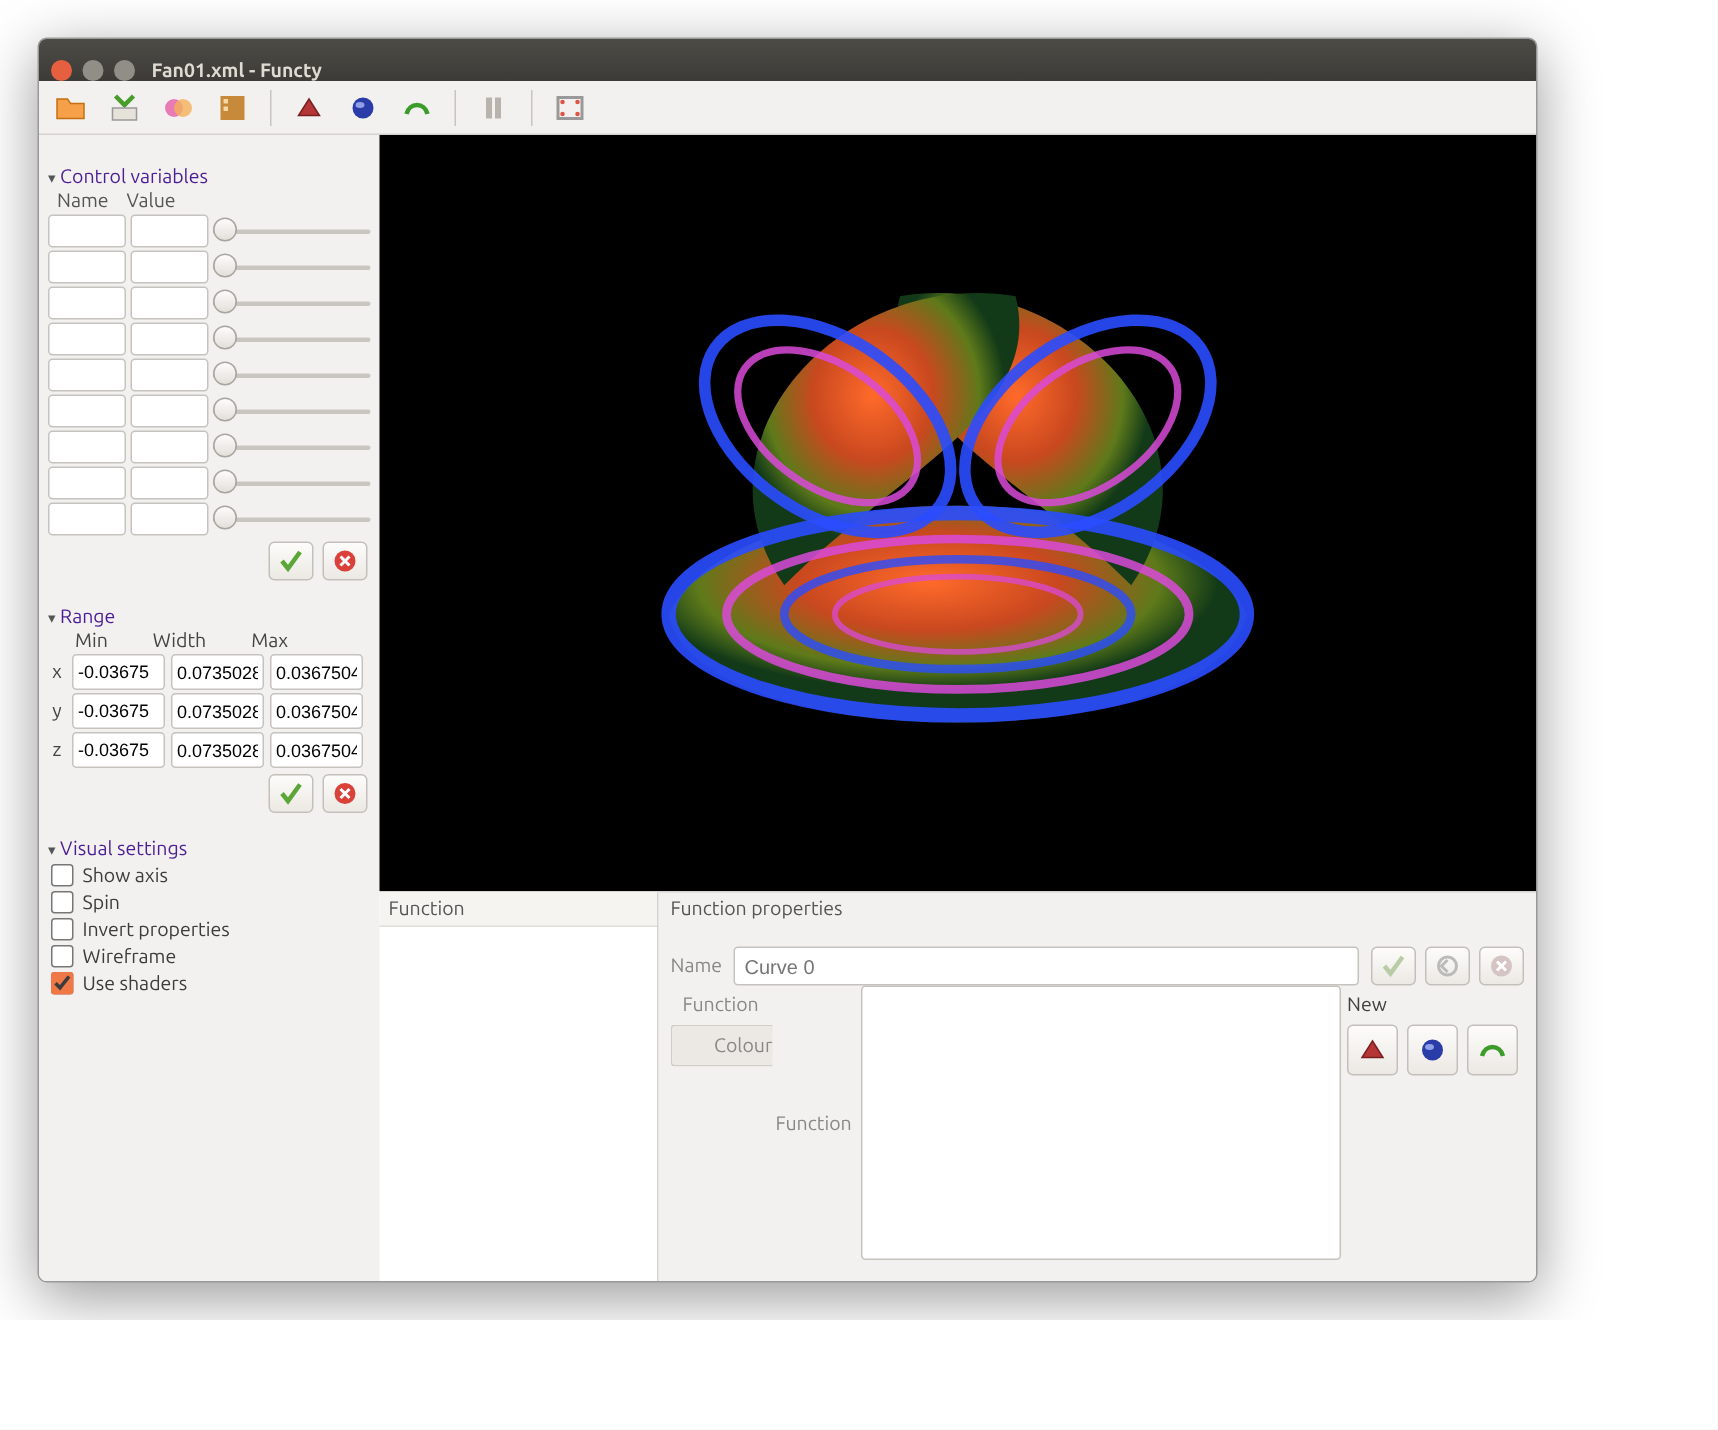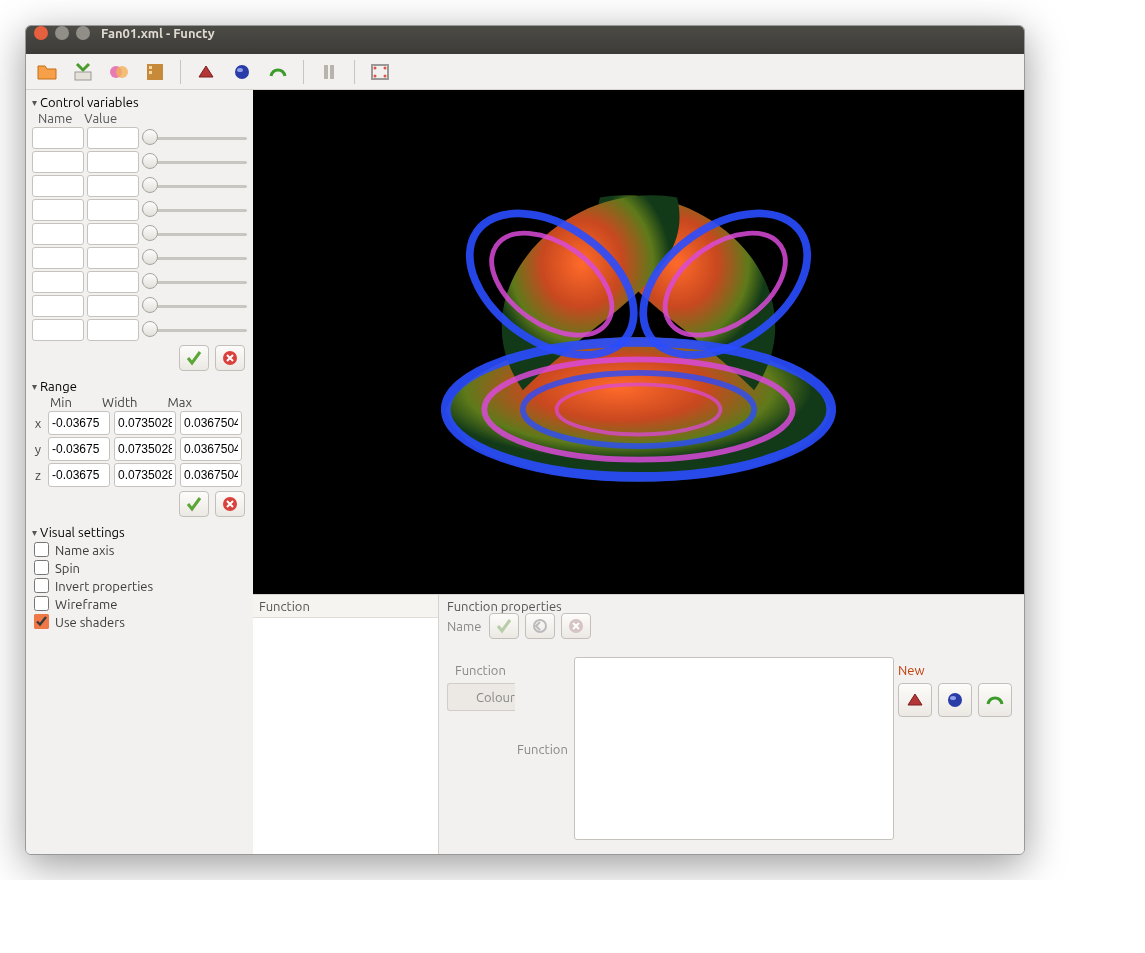"Fan01.xml - Functy" .titlebar { align-items: flex-start -> flex-end }
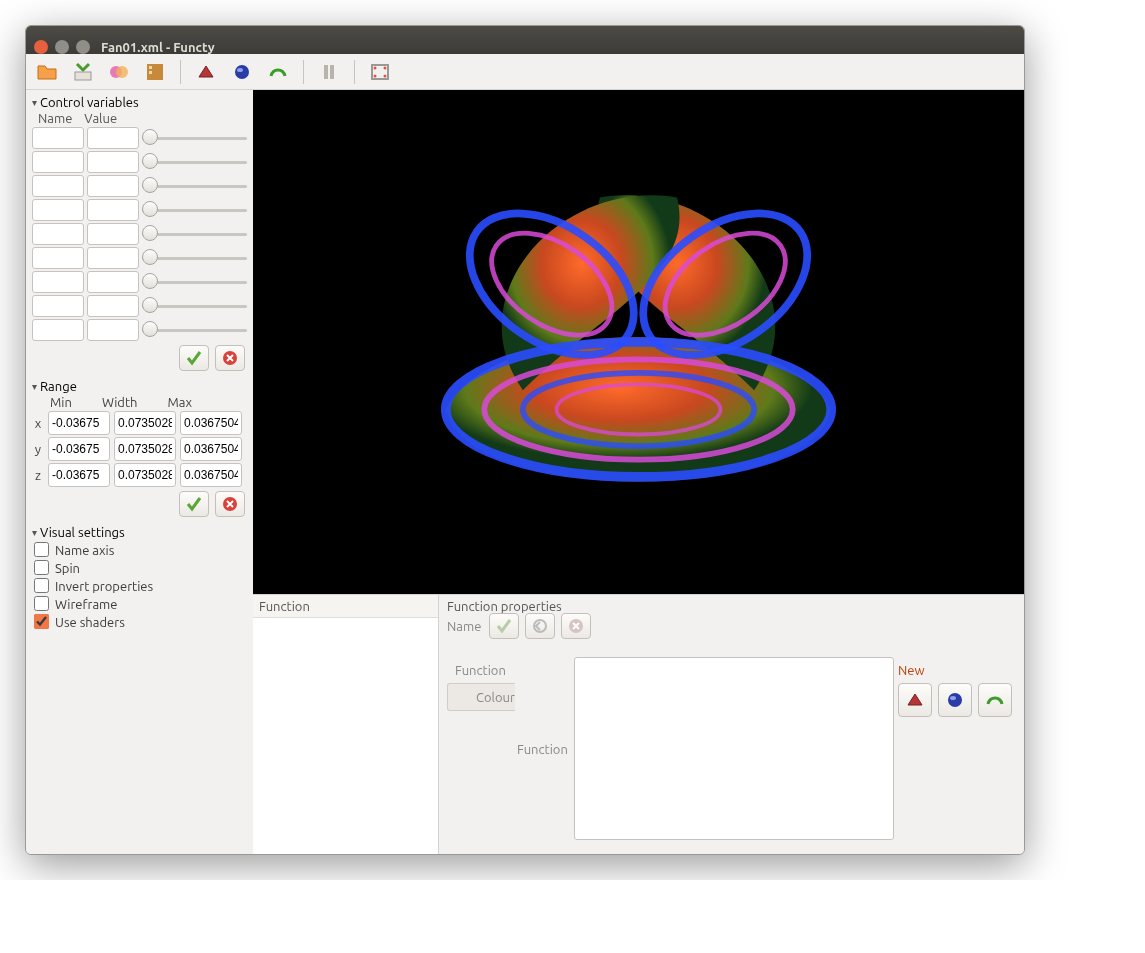"Control variables" .section-header { color: #000000 -> #4c1d95; margin: 1px 0 2px 0 -> 17px 0 2px 0 }
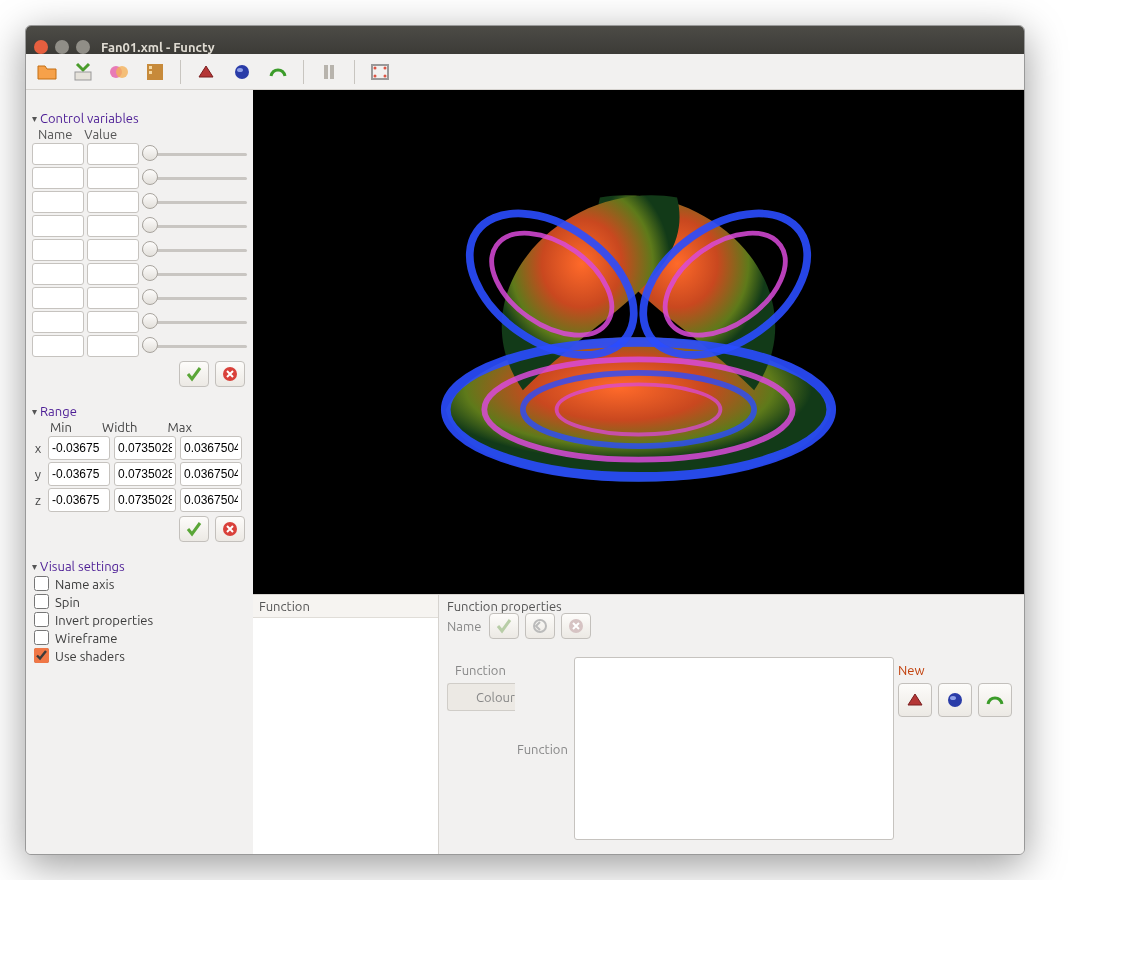"Name axis" span { text: Name -> Show }
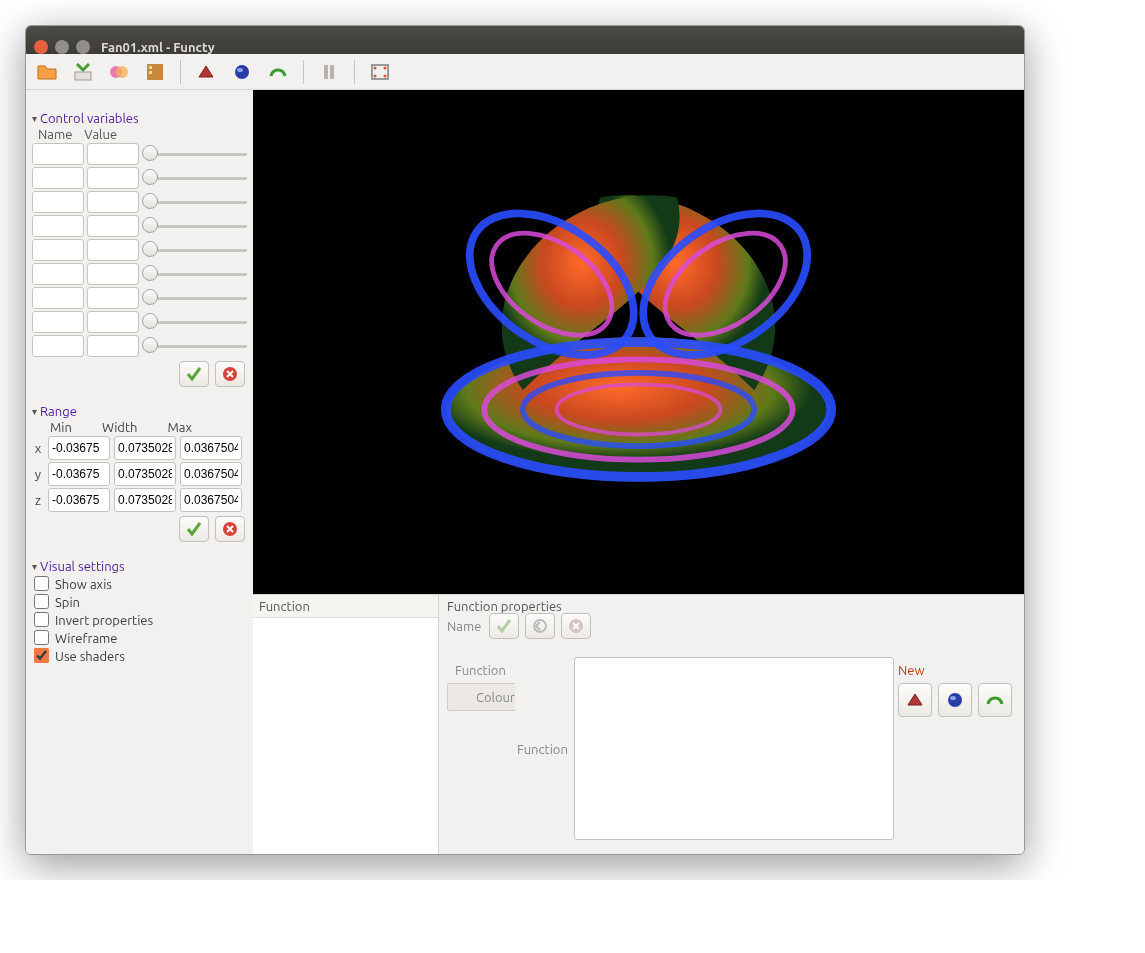"Function properties" .fp-title { margin-bottom: 0 -> 18px }
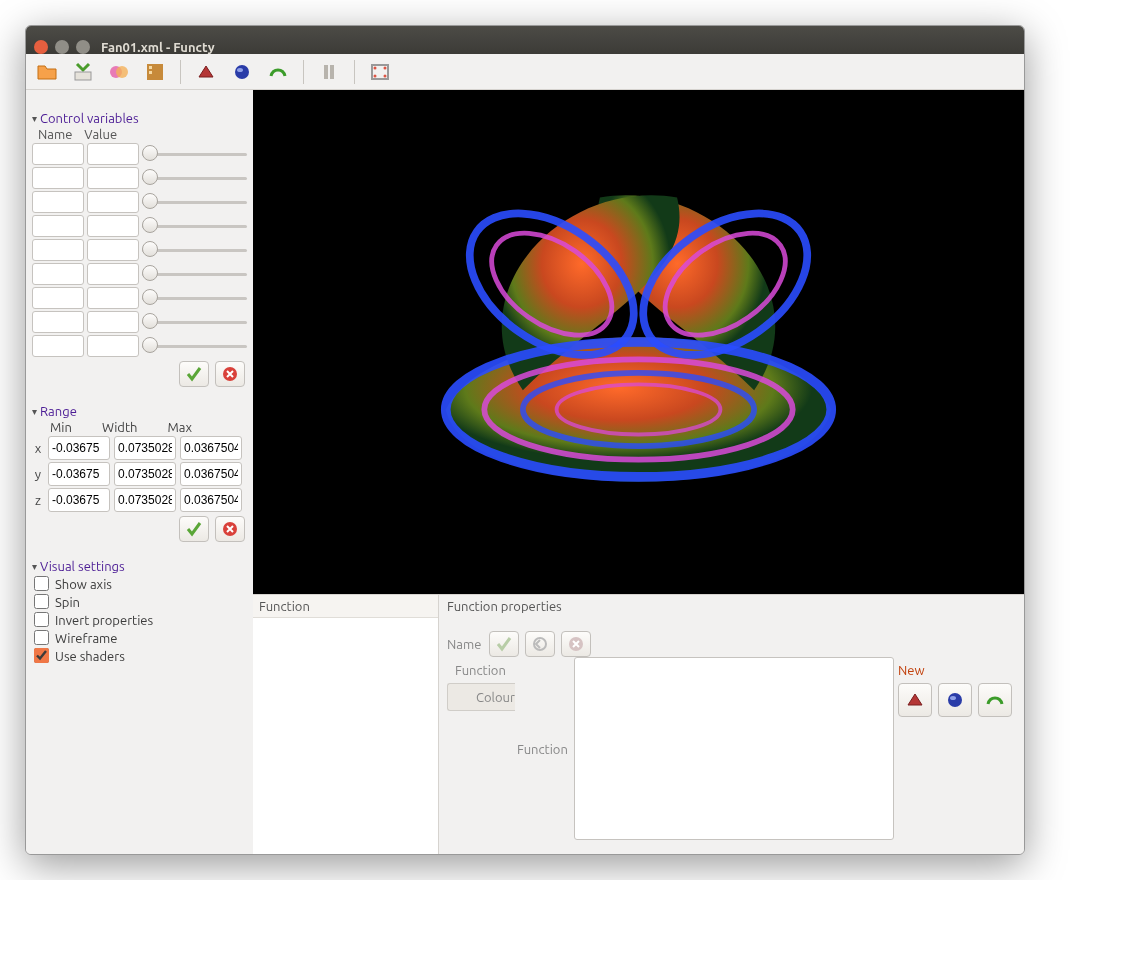"Curve 0" input.fp-name-input { html: none -> <input> }
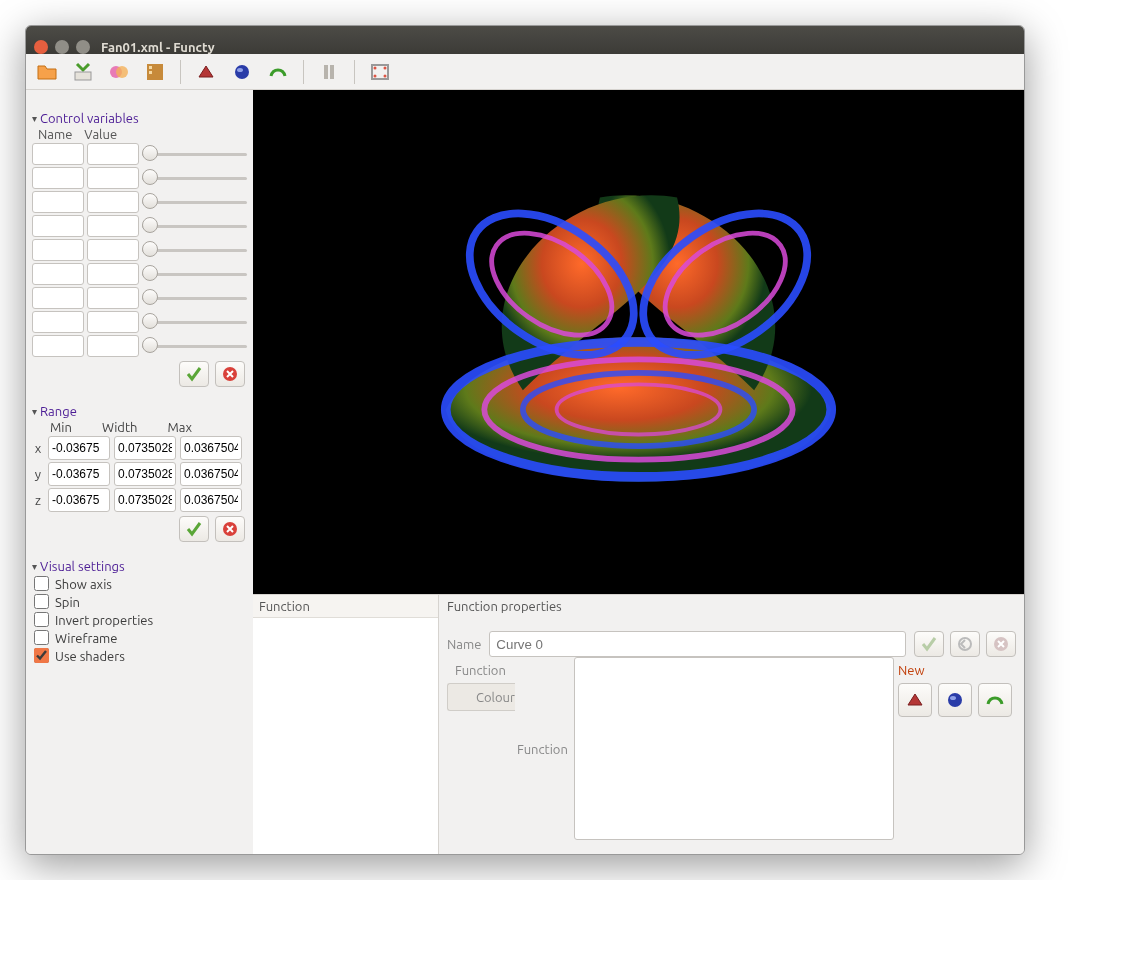"New" .new-title { color: #c2410c -> #404040 }
